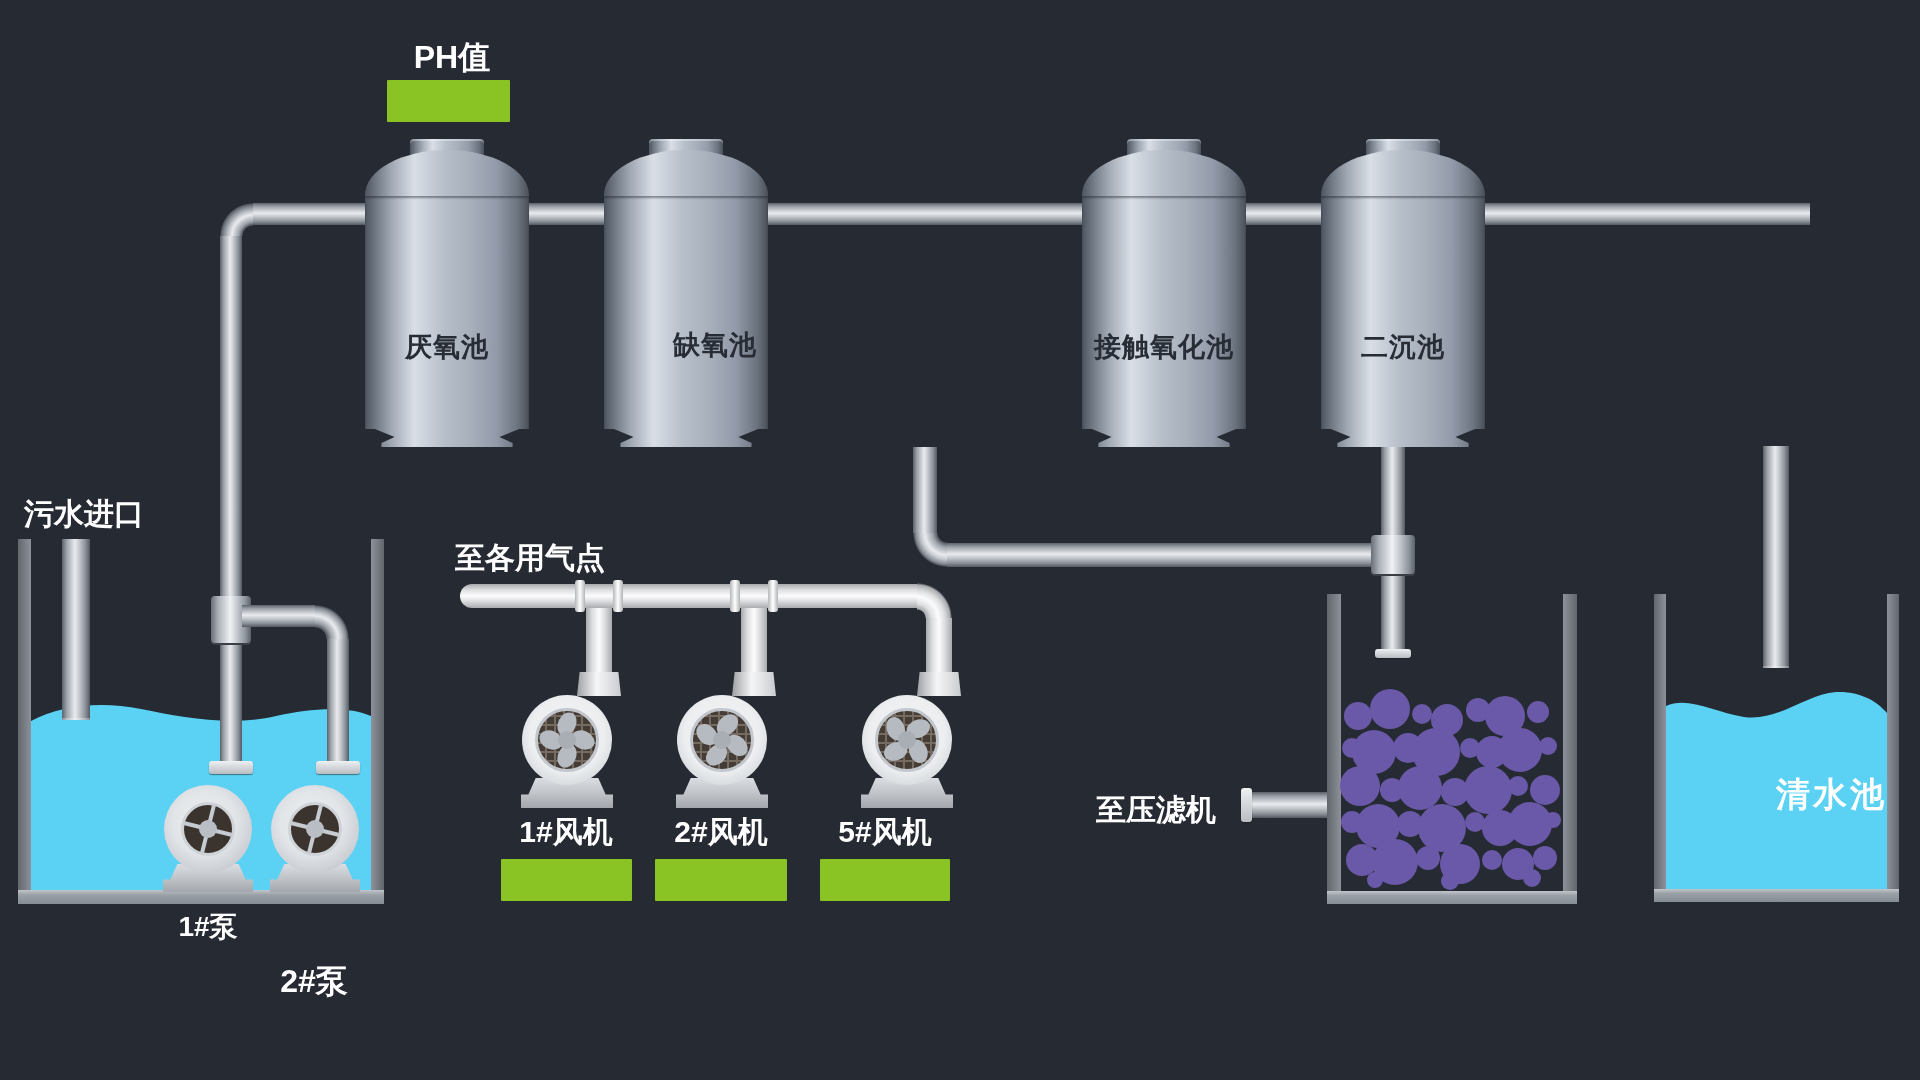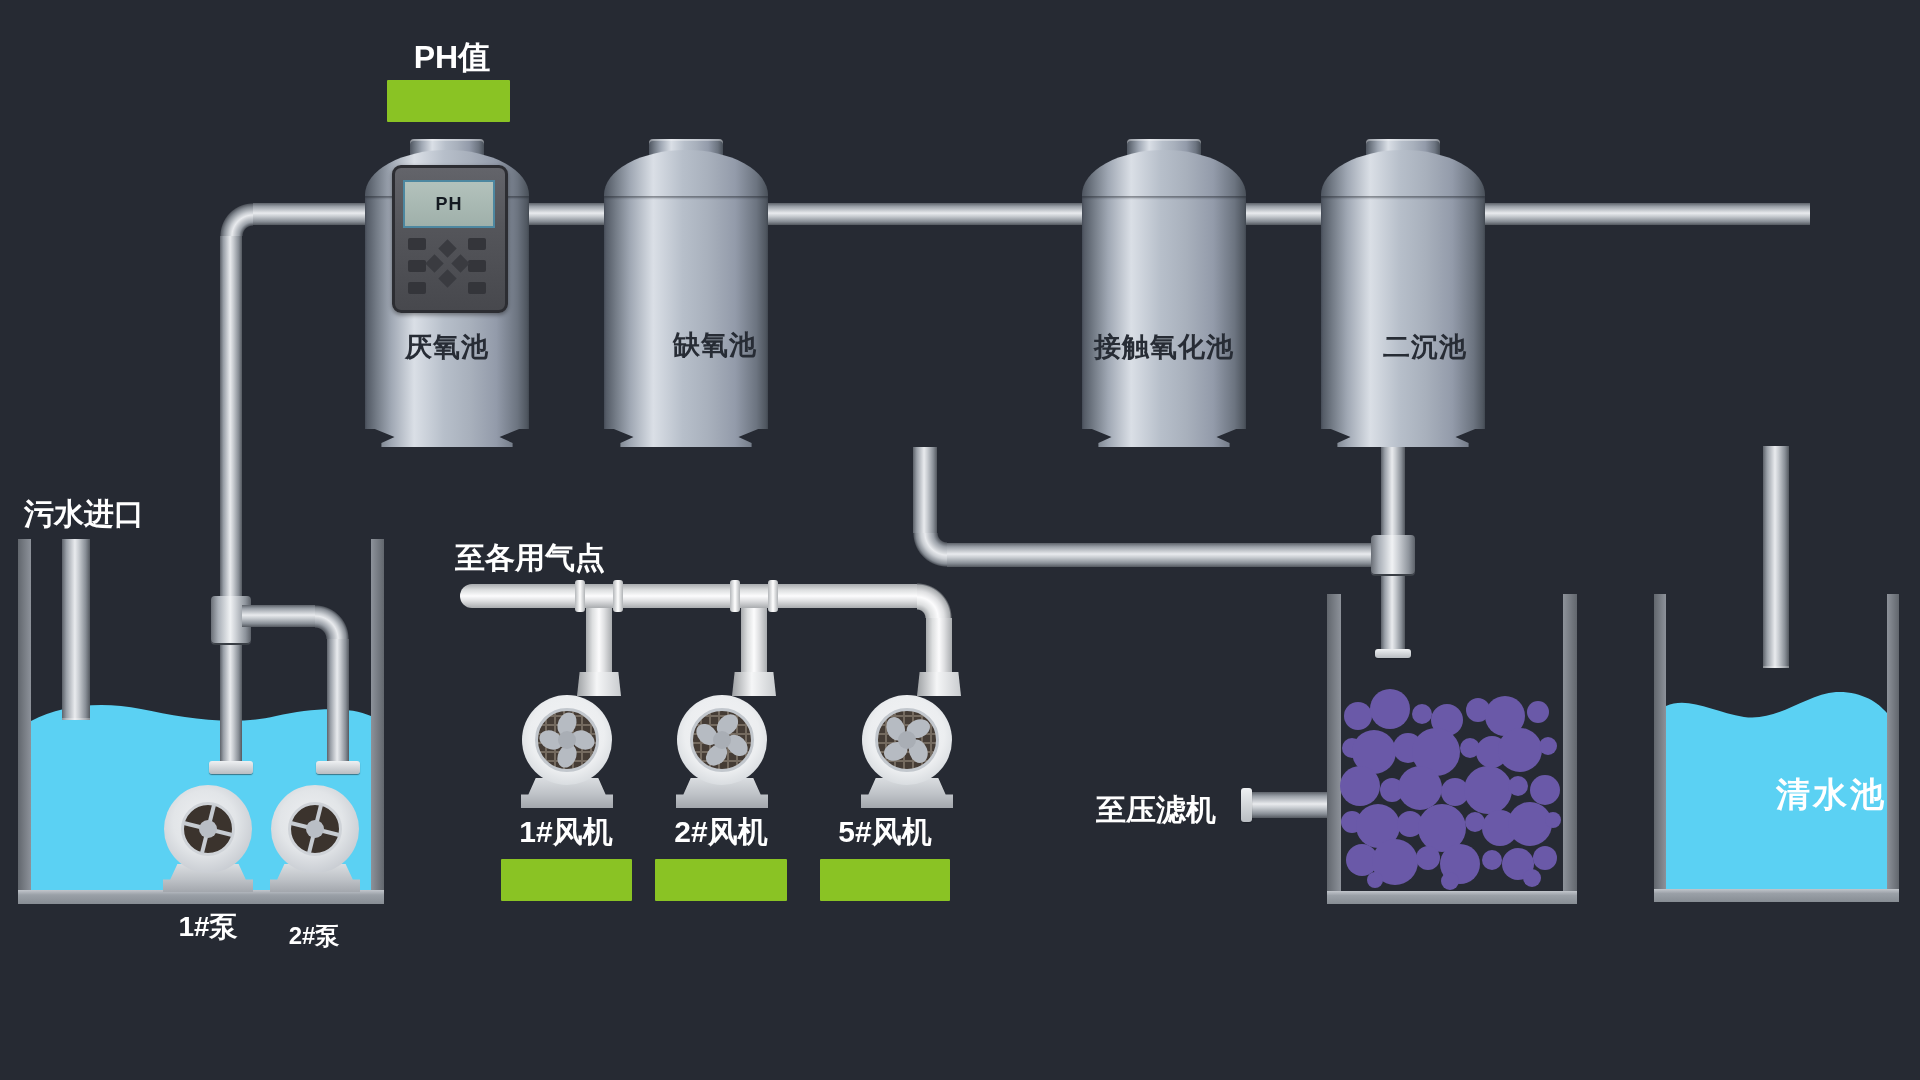"PH" div.abs { html: <div> <div> <span>PH</span> </div> <div></div> <div></div> <div></div> <div></div> <div></div> <div></div> <div></div> <div></div> <div></div> <div></div> </div> -> none }
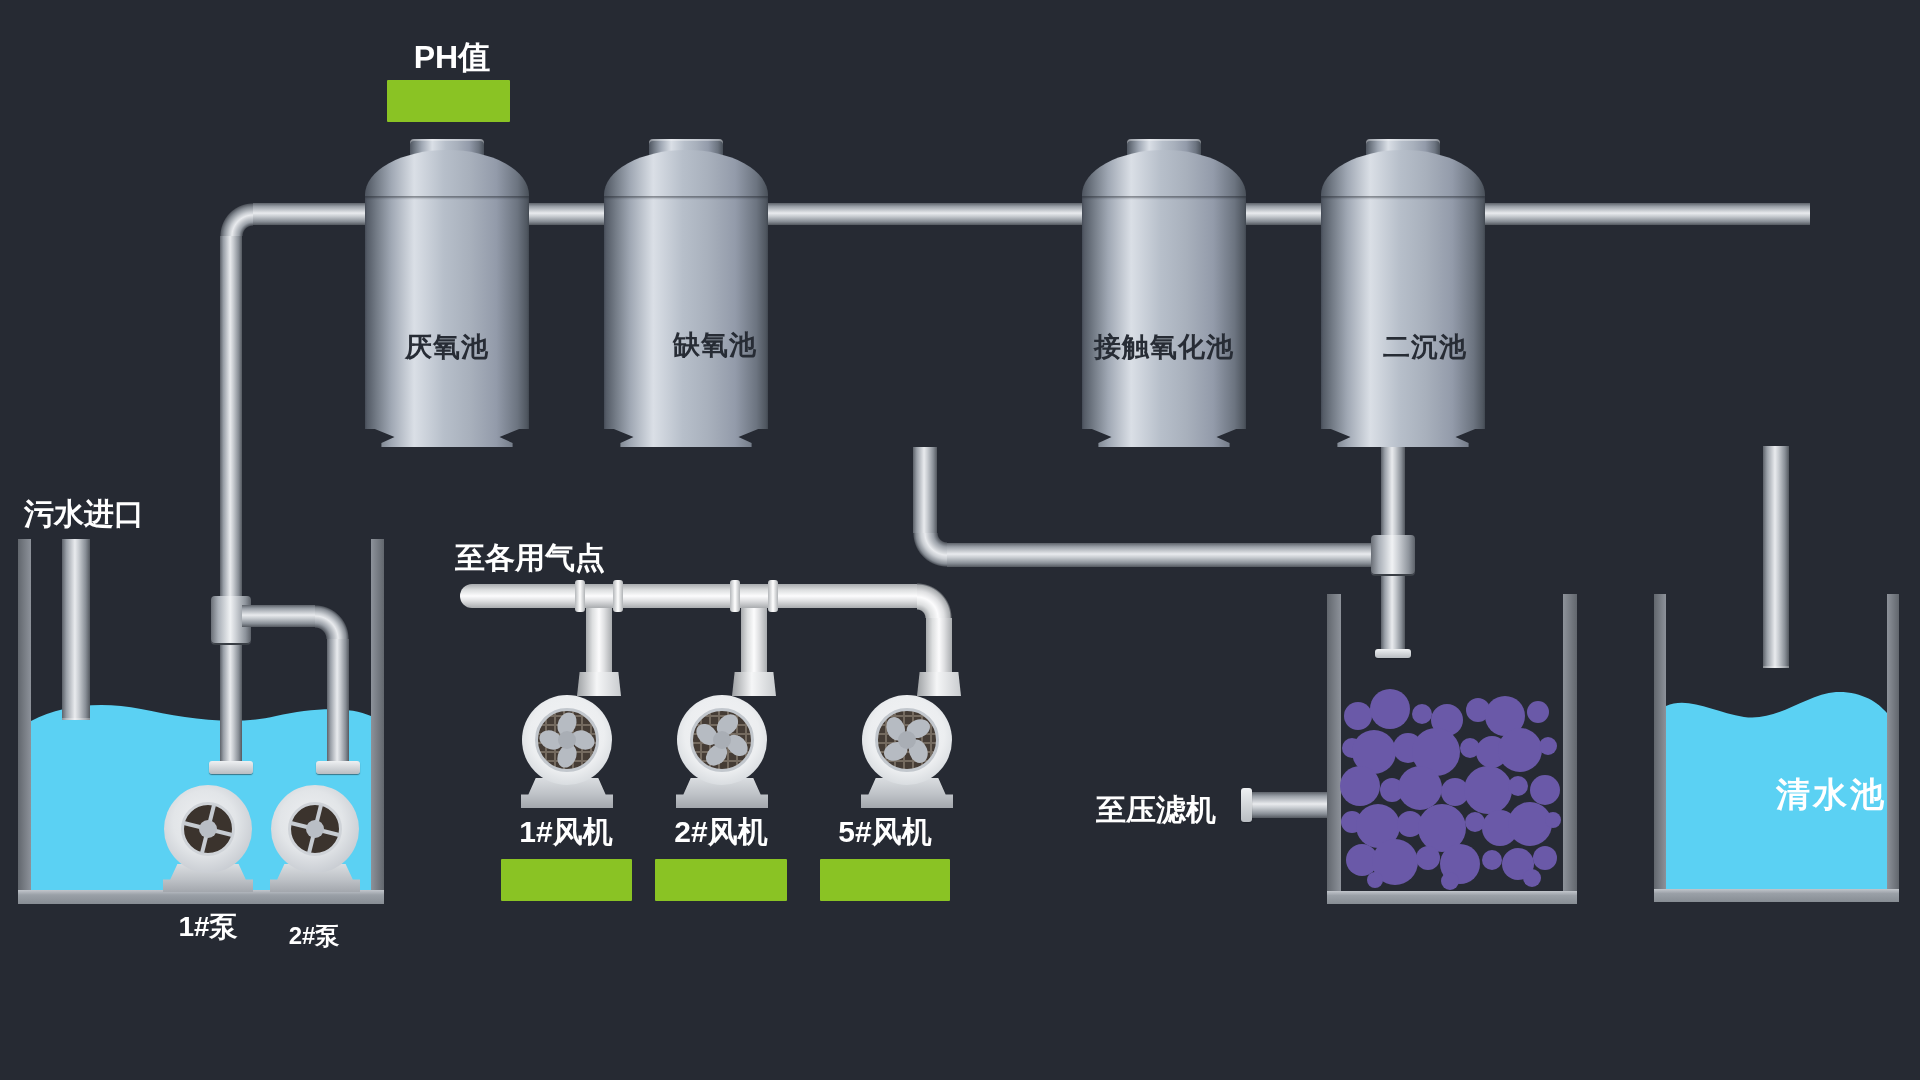"二沉池" div.abs { padding-left: 44px -> none }
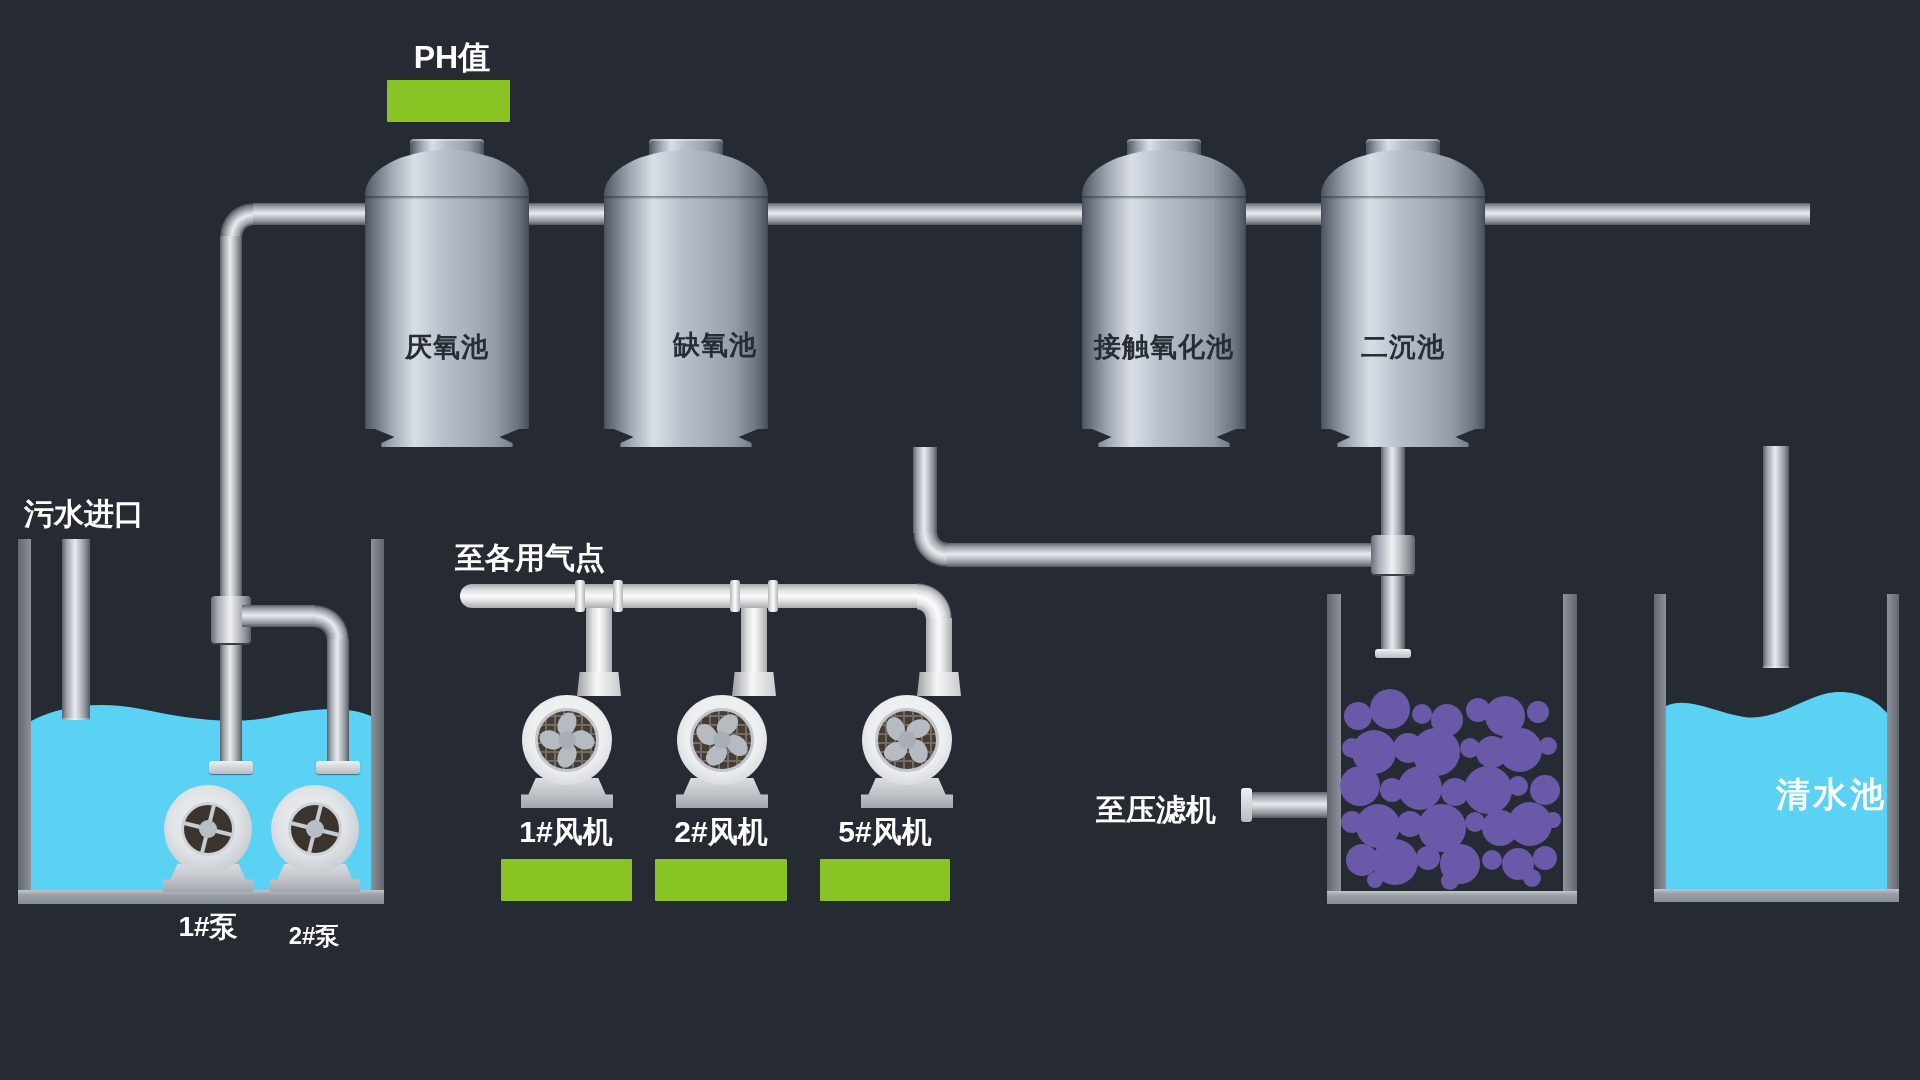"2#泵" div.lbl { font-size: 24px -> 32px; top: 920px -> 960px }
